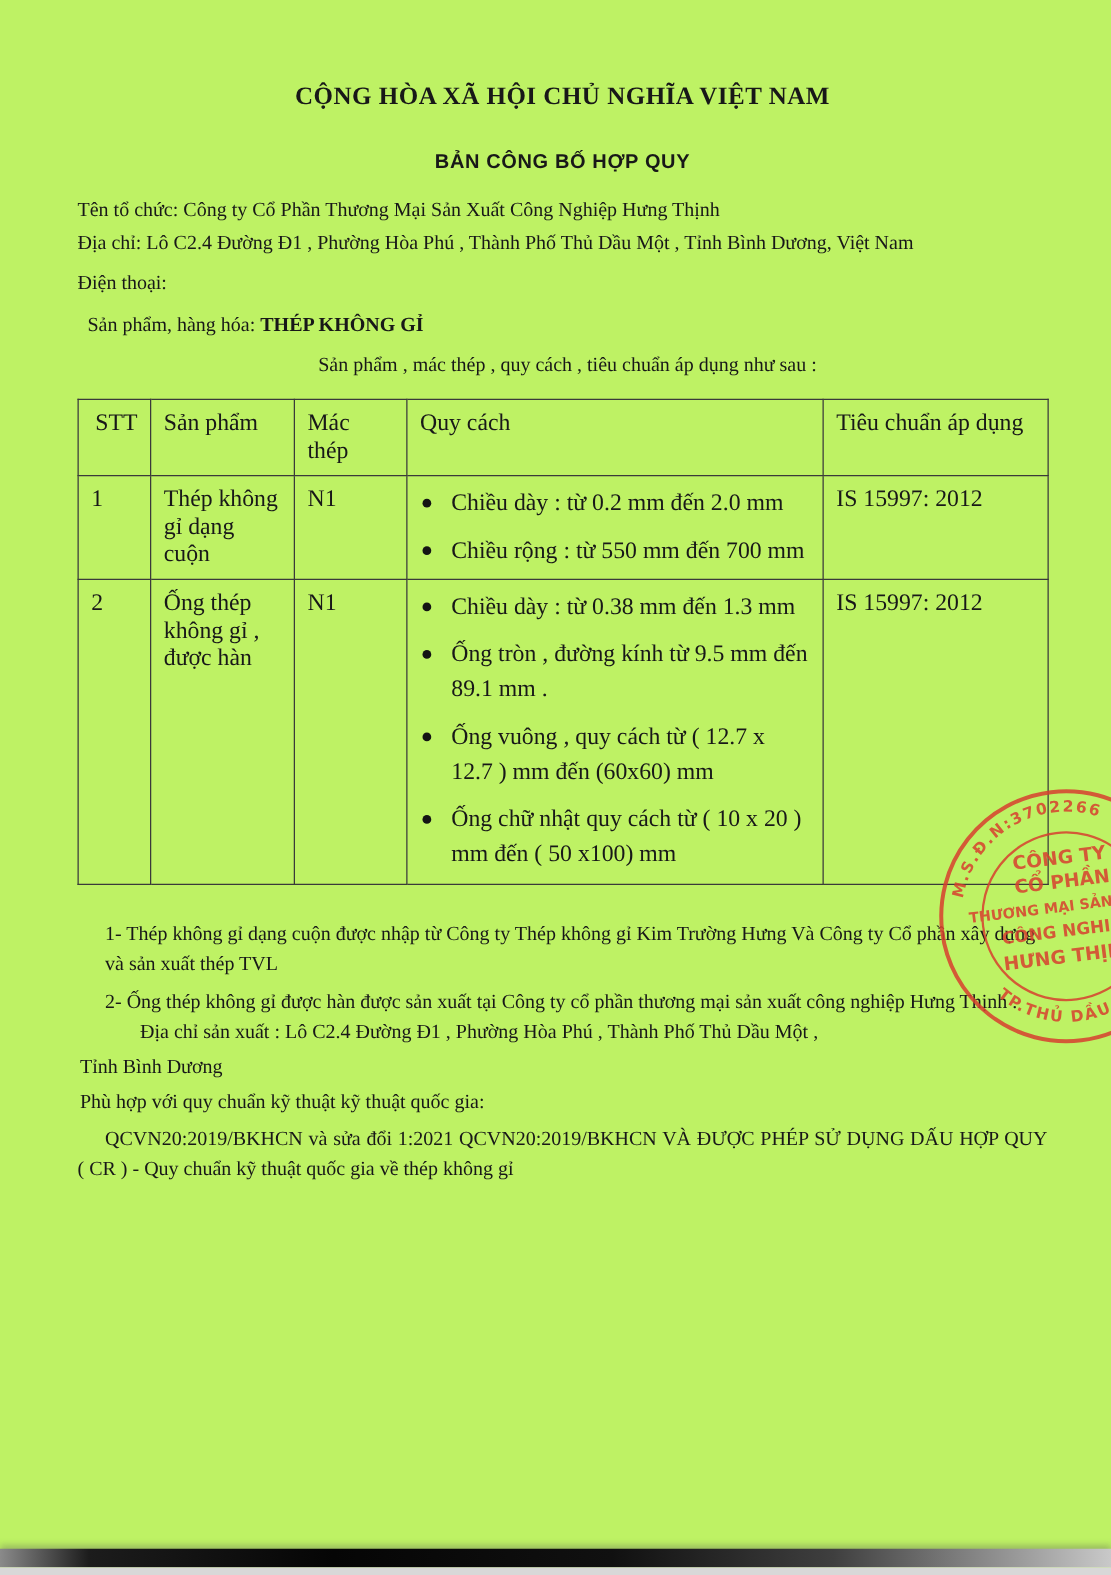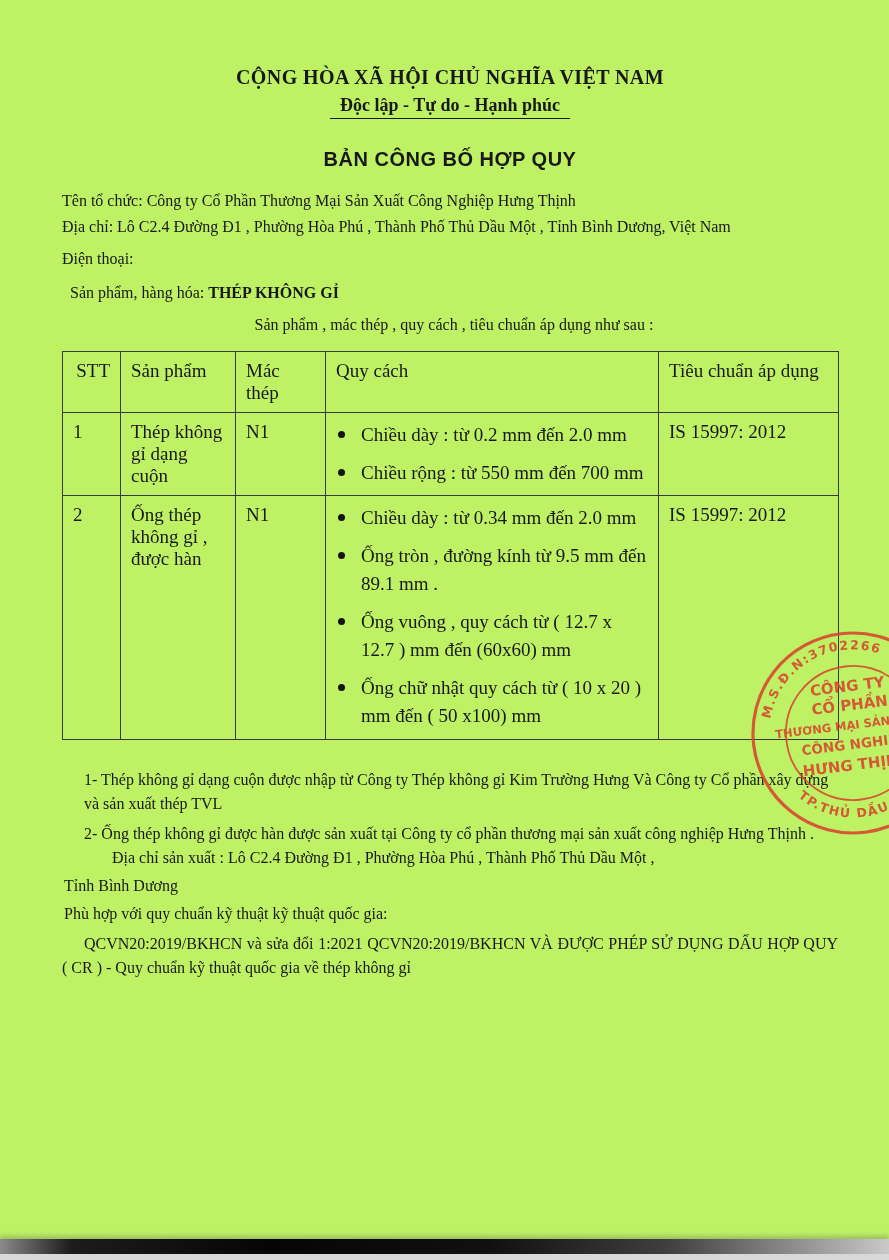"Độc lập - Tự do" div.center { html: <div> <span>Độc lập - Tự do - Hạnh phúc</span> </div> -> none }
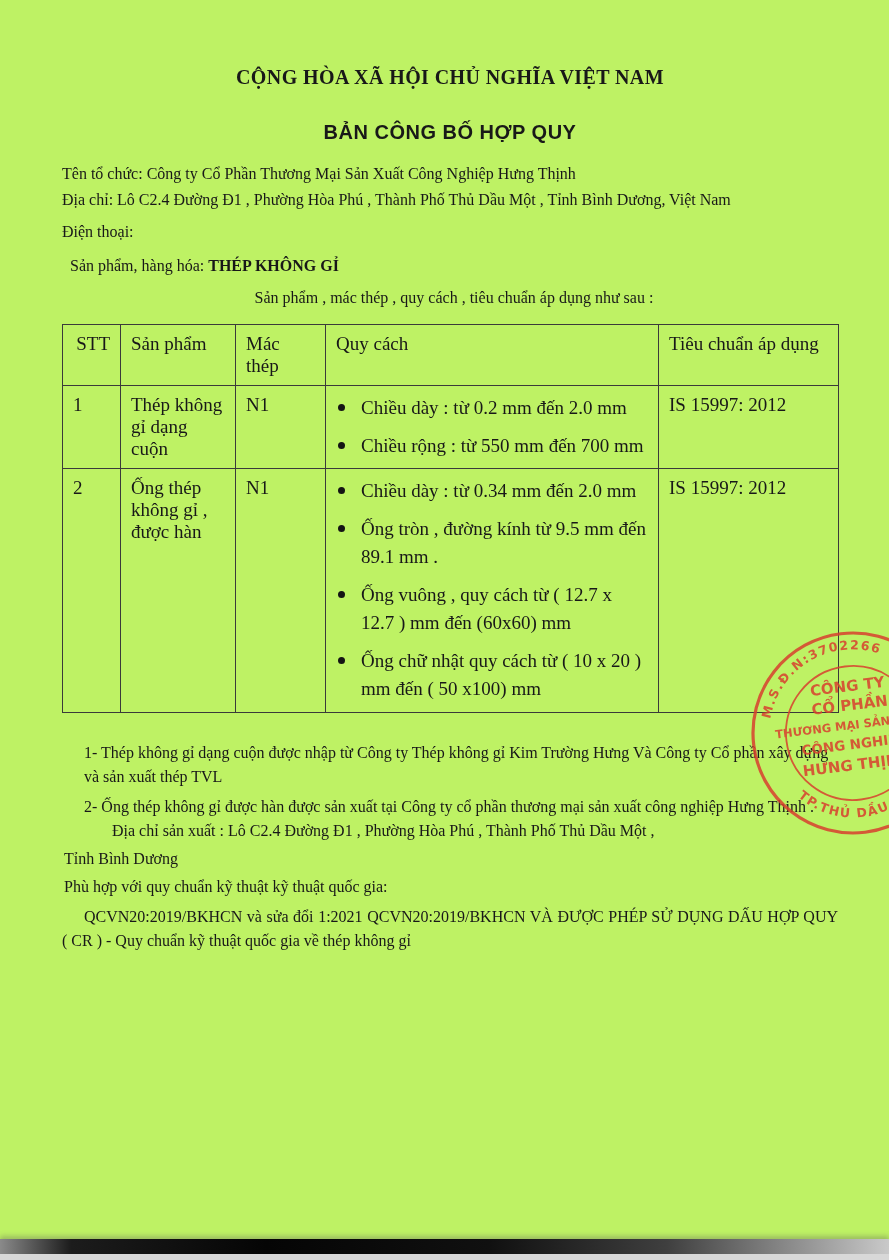"BẢN CÔNG BỐ HỢP QUY" .doc-title { font-size: 20px -> 16px }
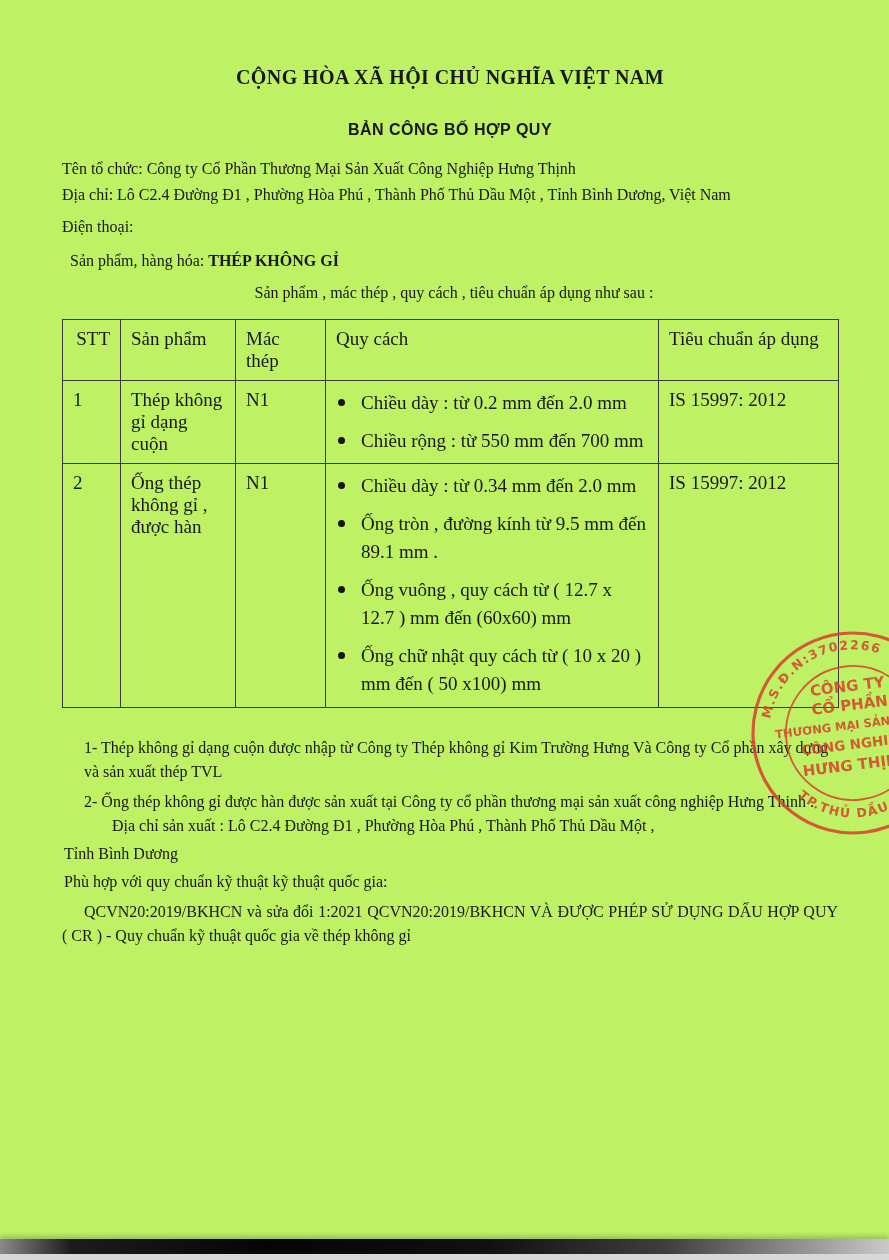"Chiều dày : từ 0.34" span.bullet-text { text: 0.34 mm đến 2.0 -> 0.38 mm đến 1.3 }
